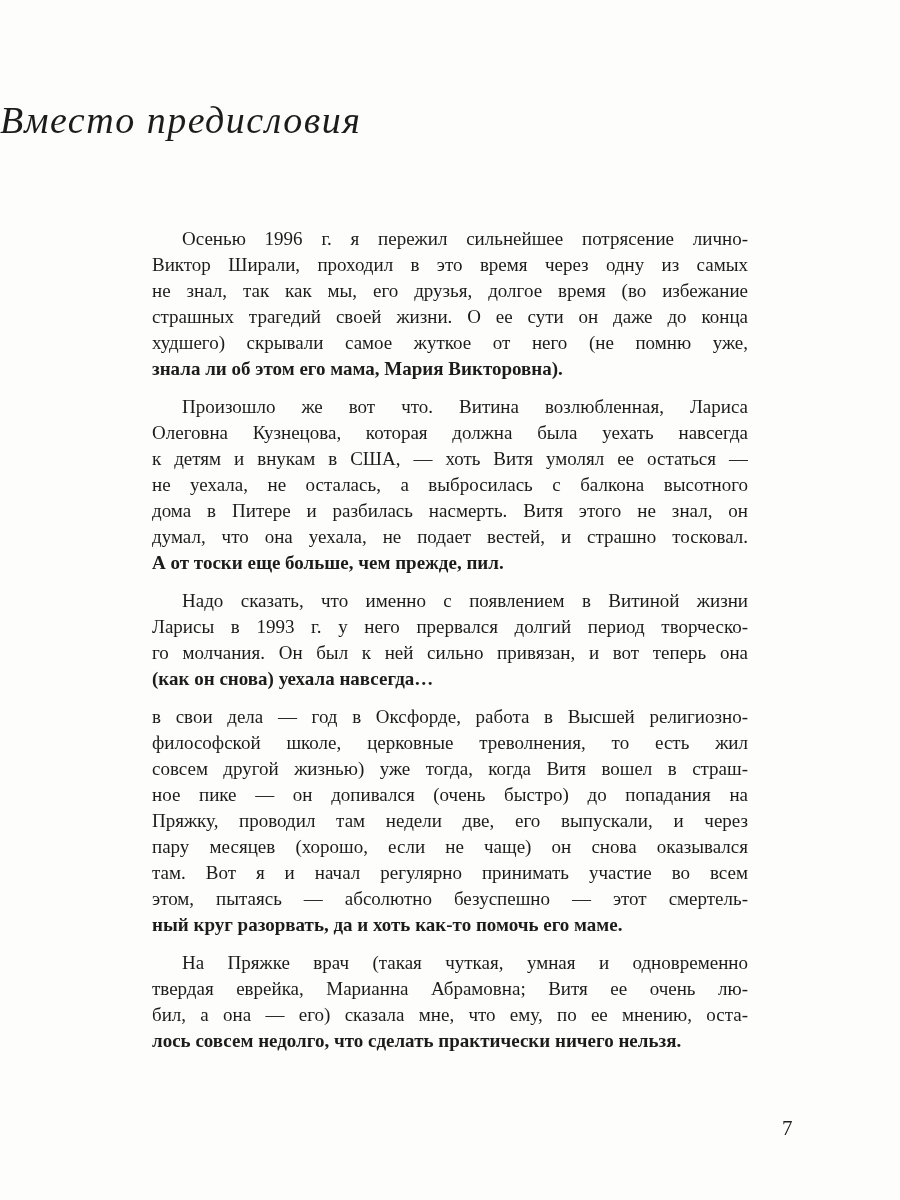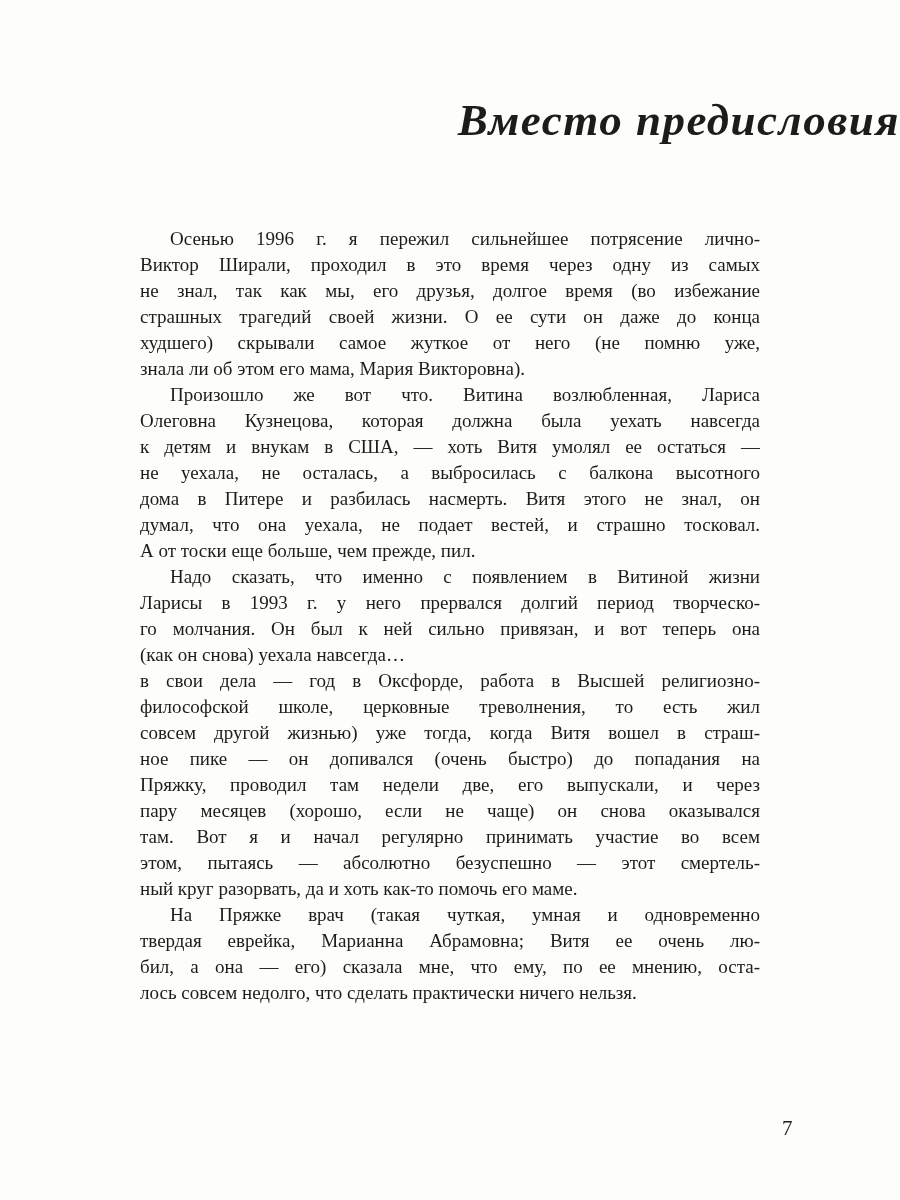"Вместо предисловия" .chapter-title { font-size: 45px -> 38px; font-weight: bold -> normal; text-align: right -> left }
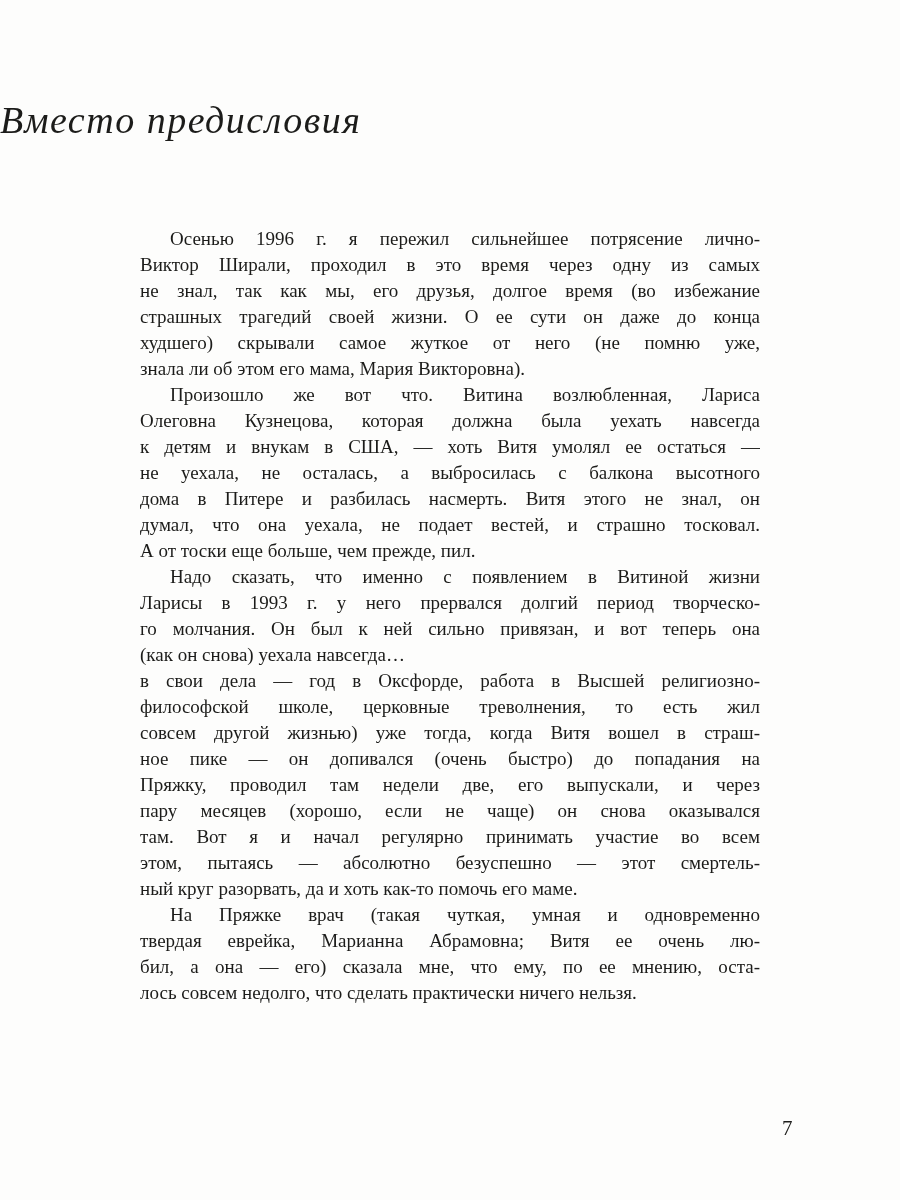"Осенью 1996 г. я пережил" .paragraph { margin: 0 -> 12px }
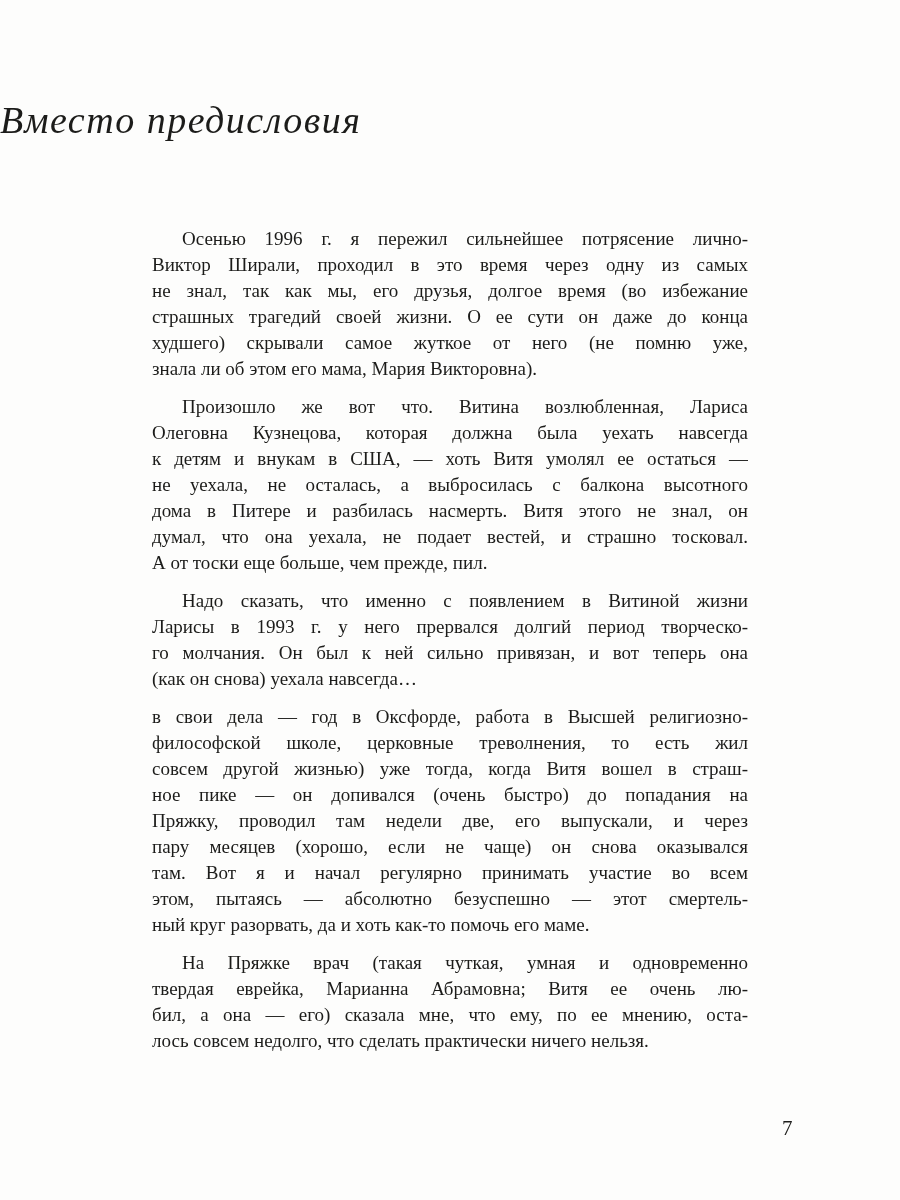"знала ли об этом его" .text-line.para-last { font-weight: none -> bold }
